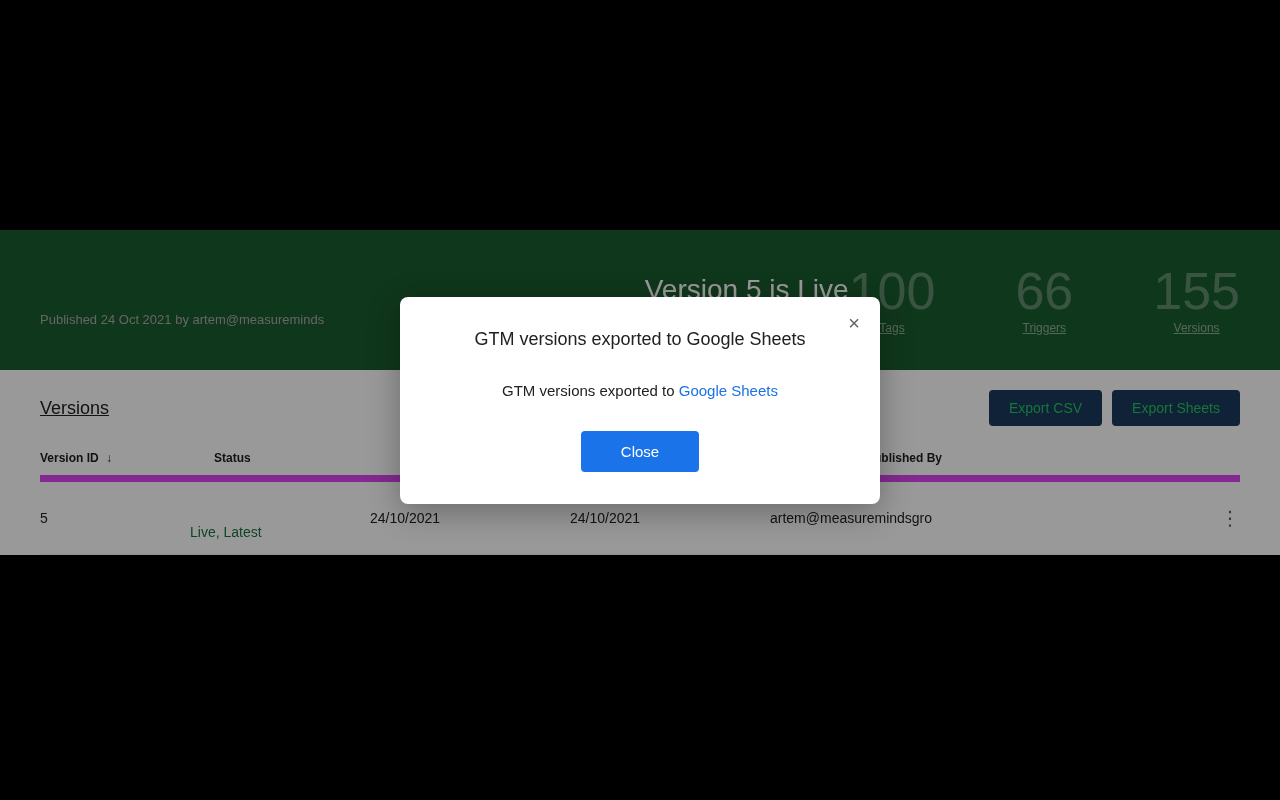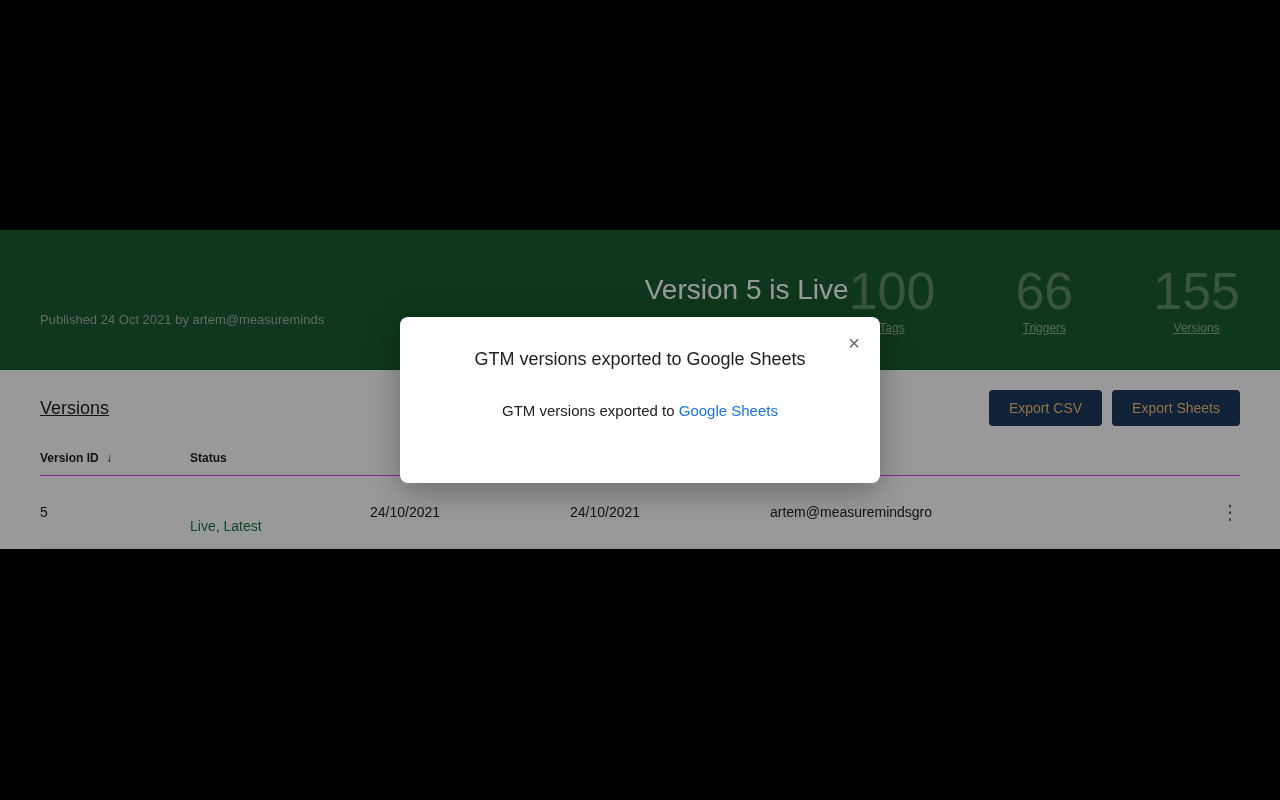"Export CSV" .btn-dark { color: #fdba74 -> #22c55e }
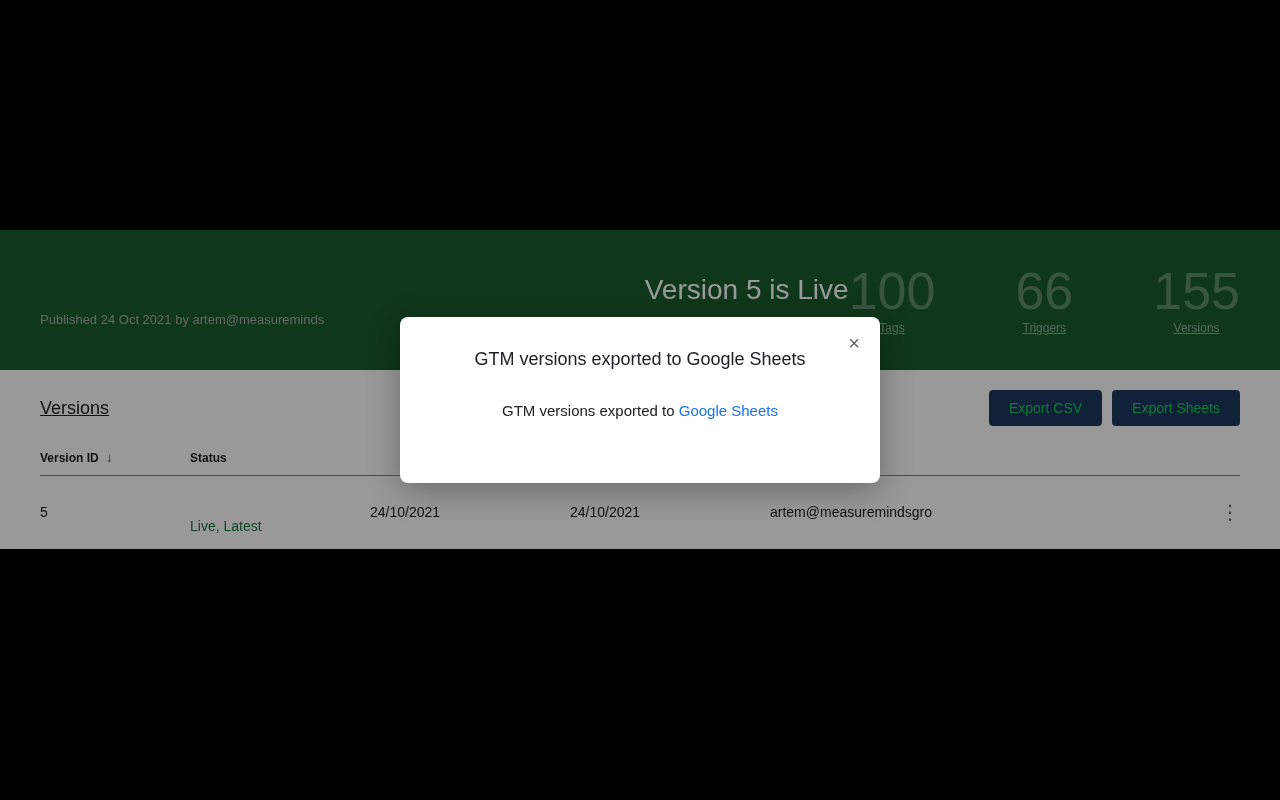"Version ID ↓" .table-header { border-bottom: 1px solid #d946ef -> 7px solid #d946ef; gap: none -> 24px }
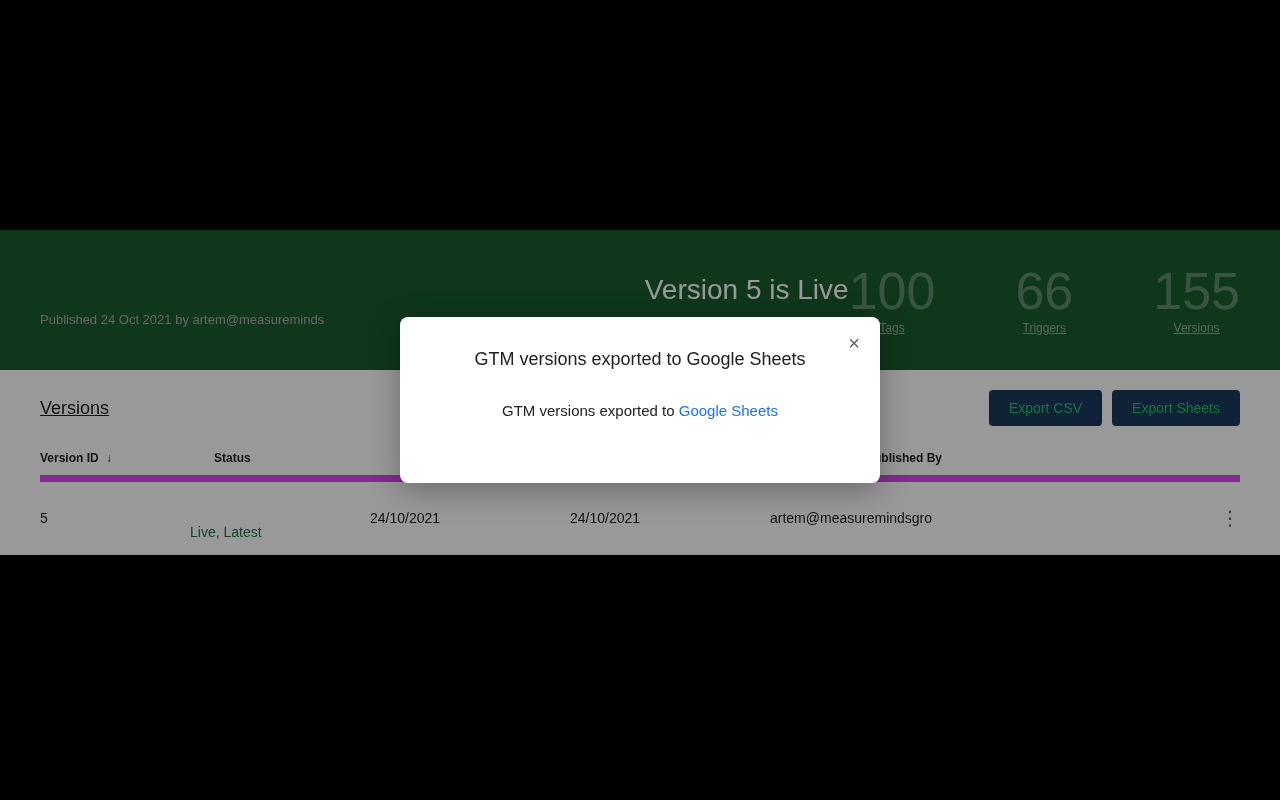"Close" div.dialog-footer { html: none -> <div> <button>Close</button> </div> }
